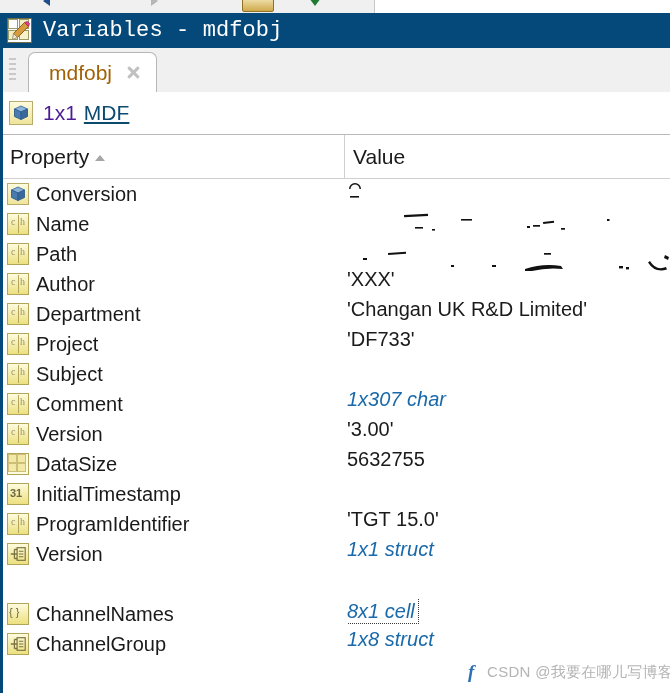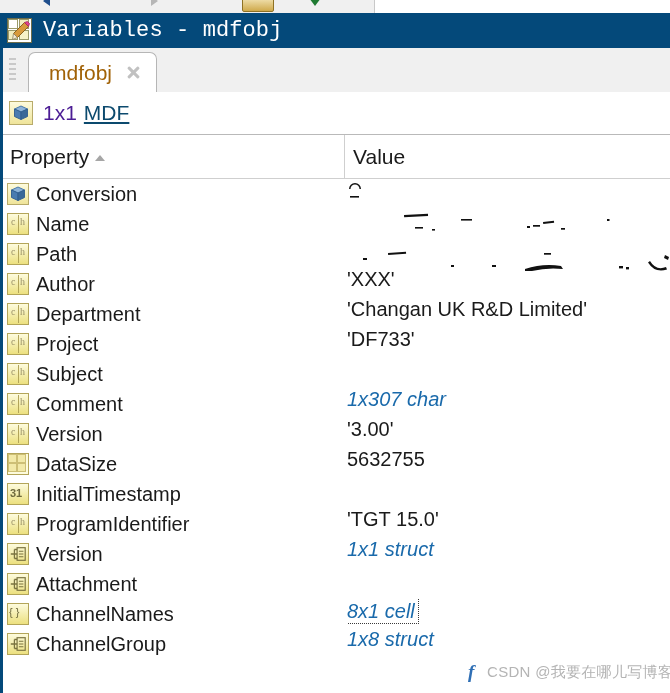"Attachment" div.cell-prop { html: <div> <span> <svg> <path></path> <rect></rect> <path></path> </svg> </span> <span>Attachment</span> </div> -> none }
